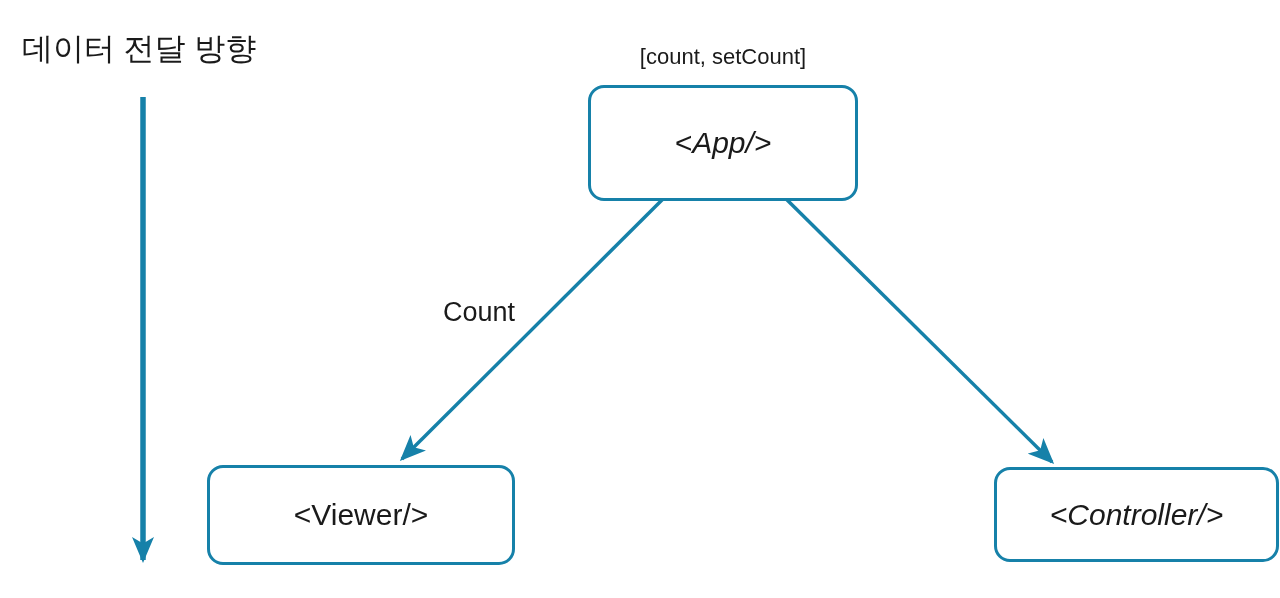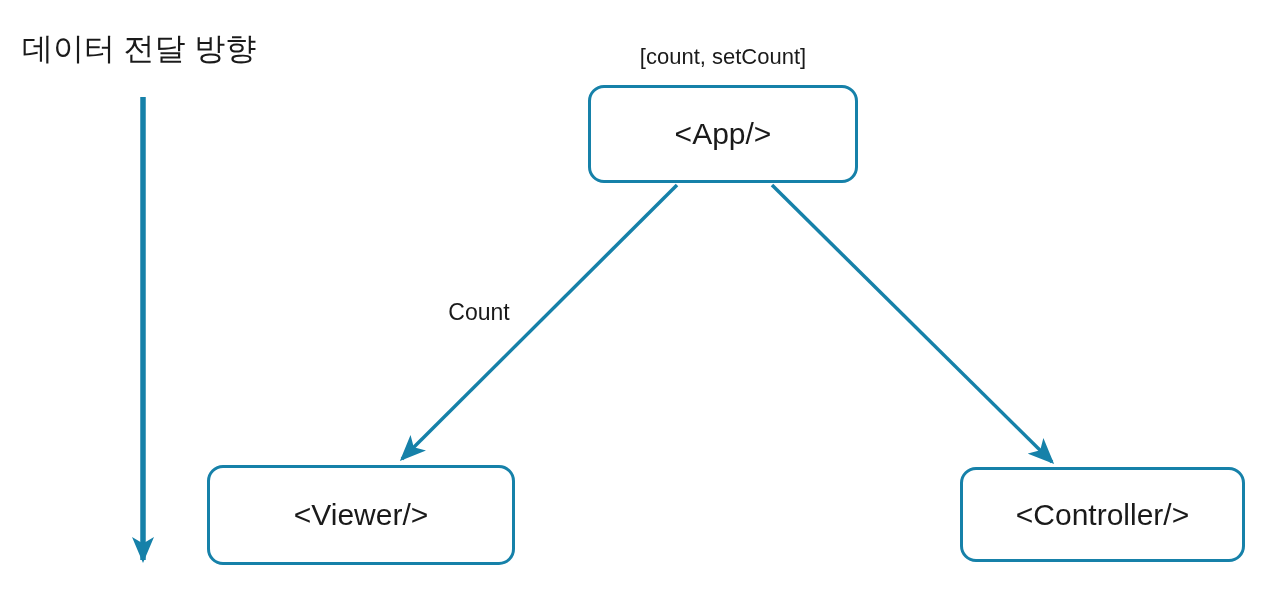"<App/>" .node-app { font-style: none -> italic; height: 98px -> 116px }
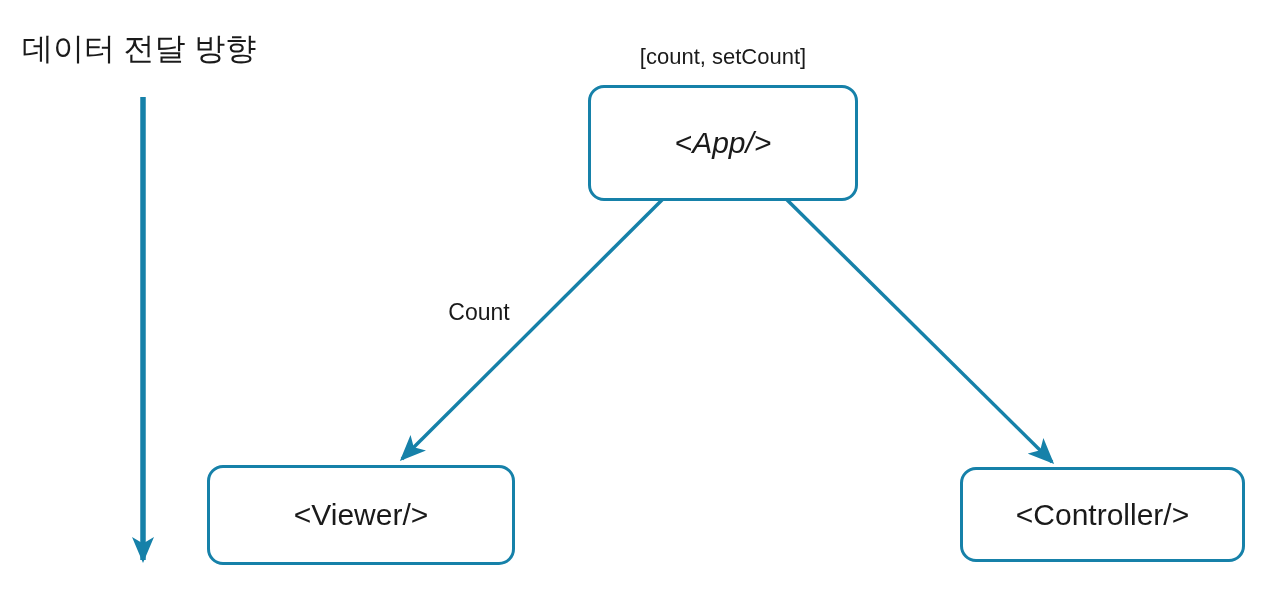"Count" .edge-label { font-size: 23px -> 27px }
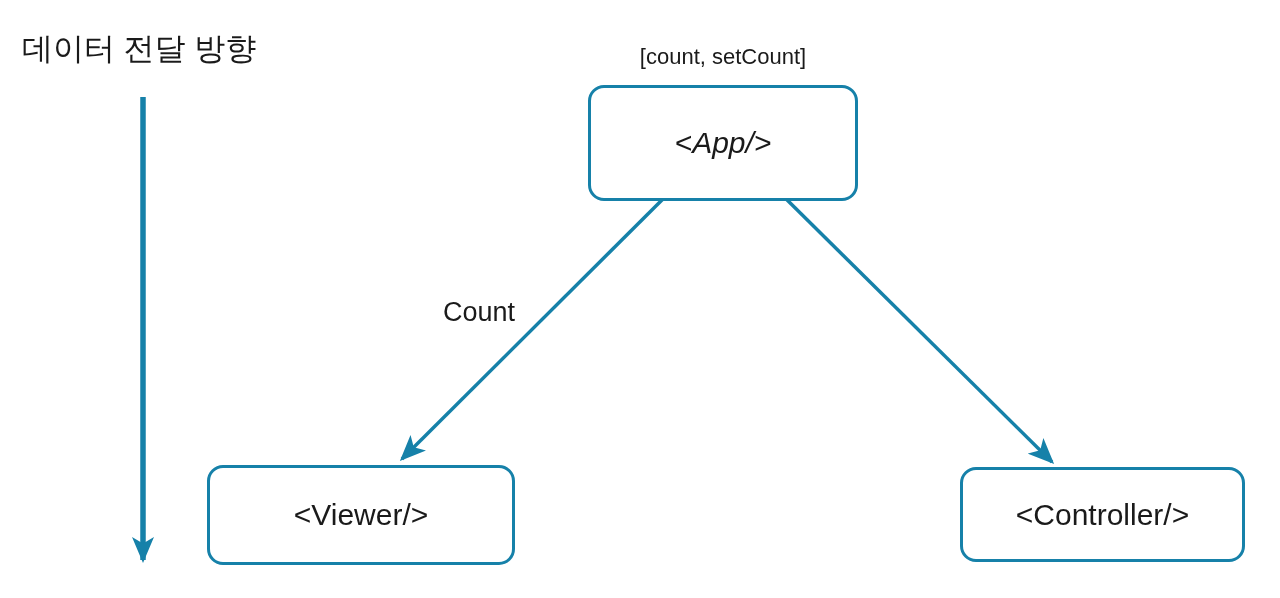"<Controller/>" .node-controller { font-style: none -> italic; left: 960px -> 994px }
